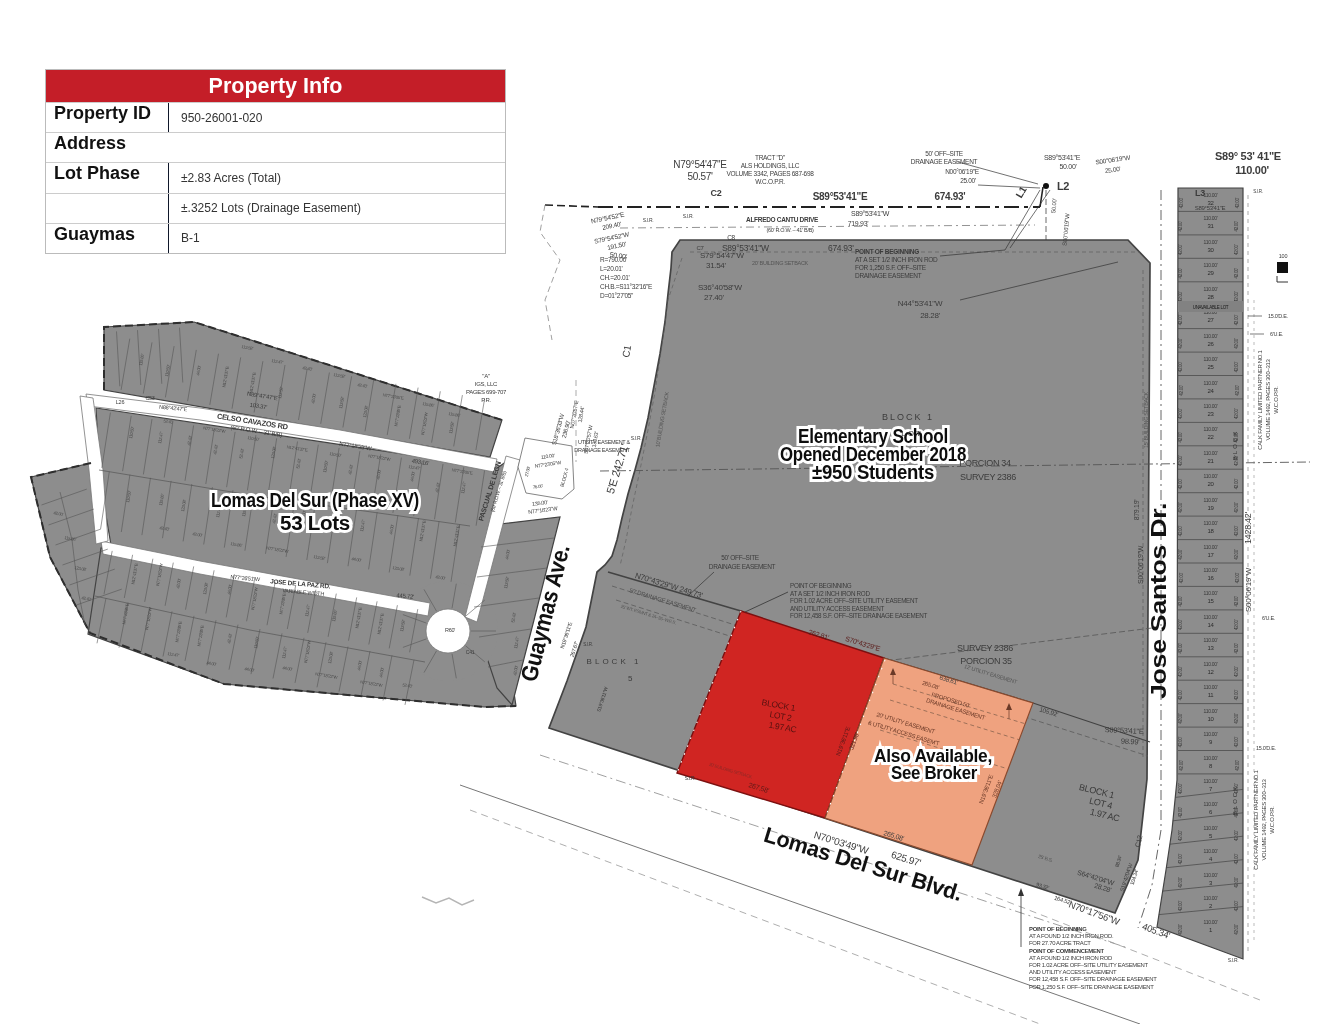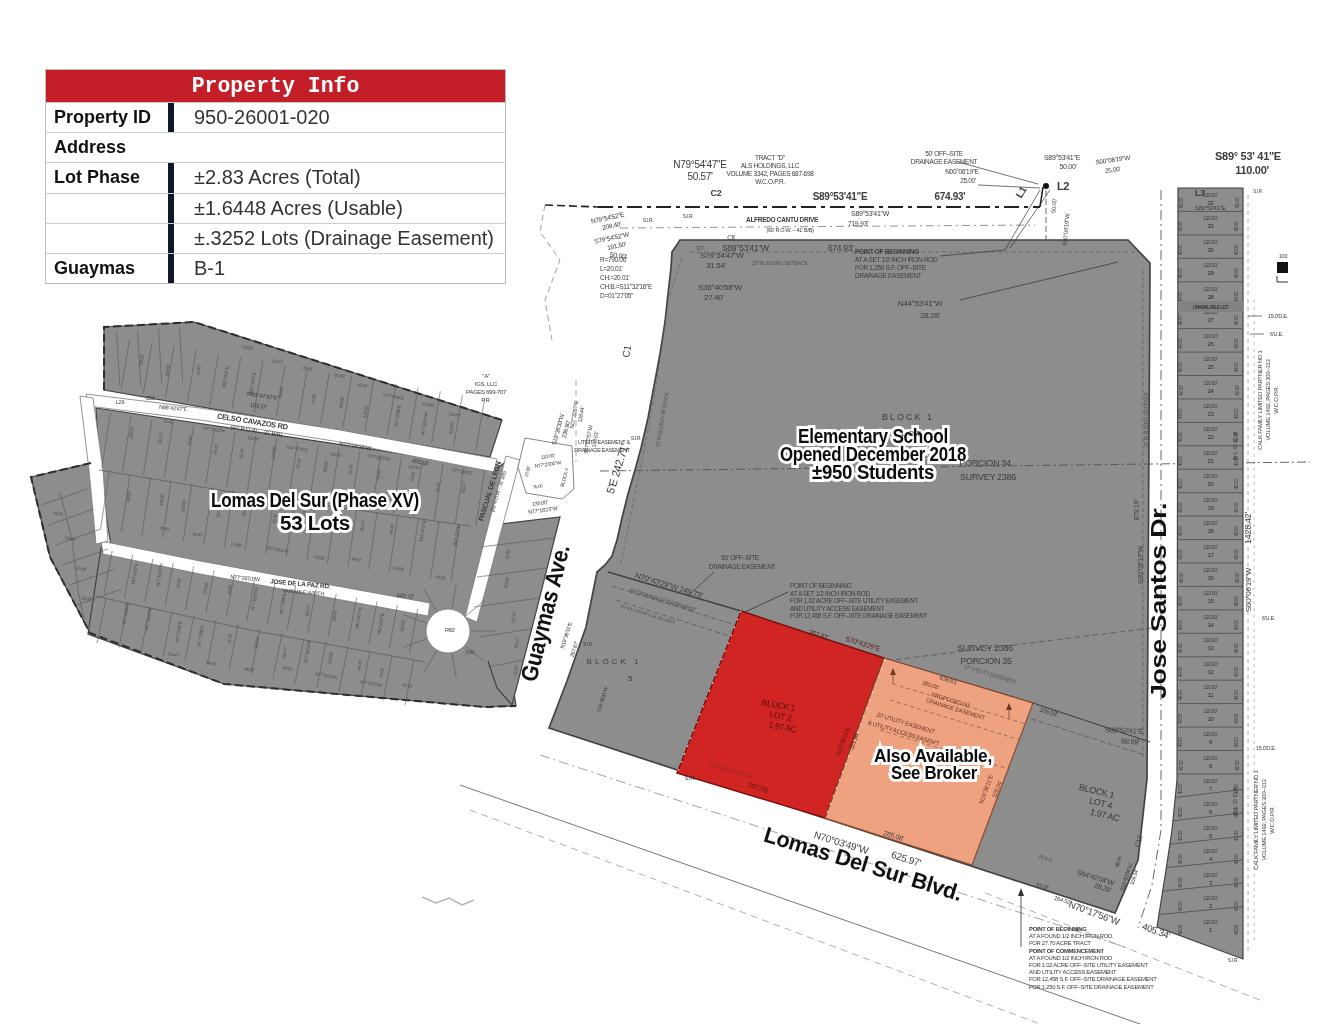"Property Info" .thead { font-family: Liberation Mono, monospace -> none }
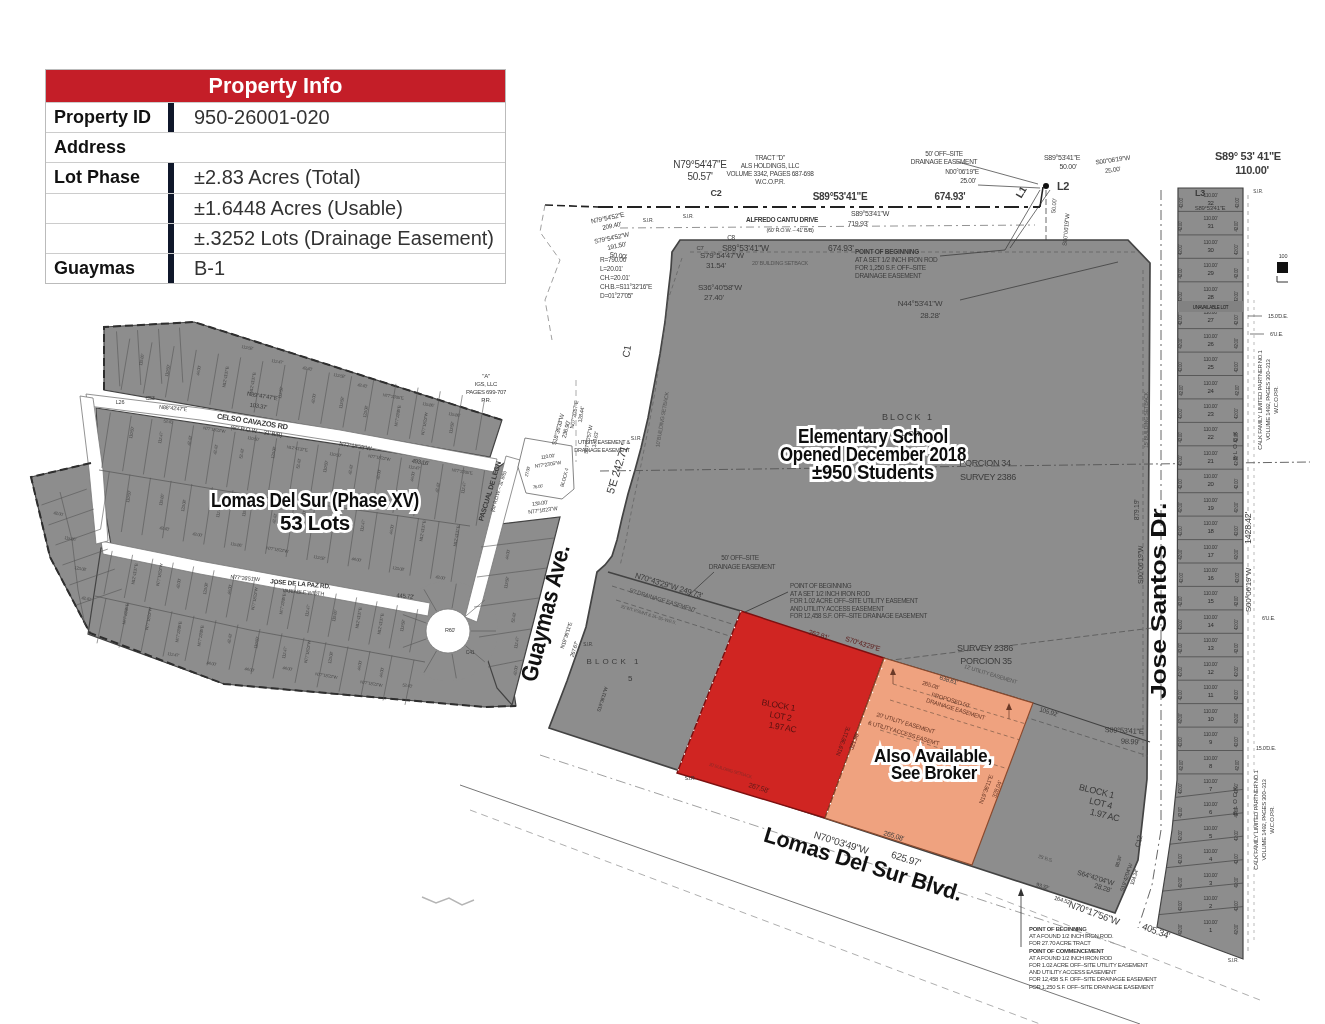"Property ID" .trow { align-items: center -> flex-start }
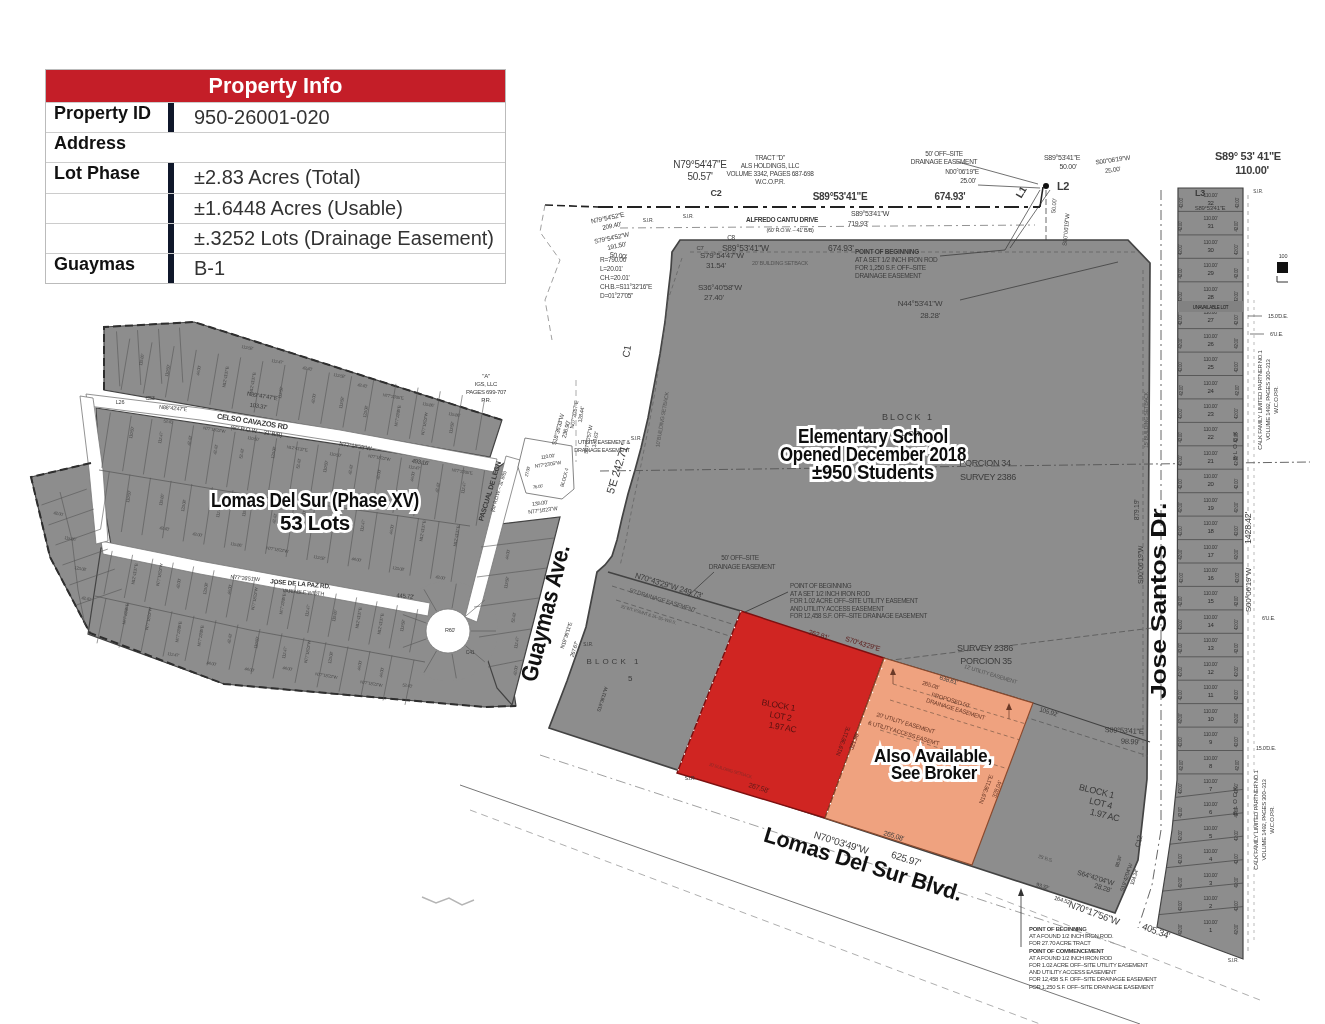"950-26001-020" .tv { border-left: 6px solid #0f172a -> 1px solid #0f172a; font-size: 20px -> 12px; padding-left: 20px -> 12px }
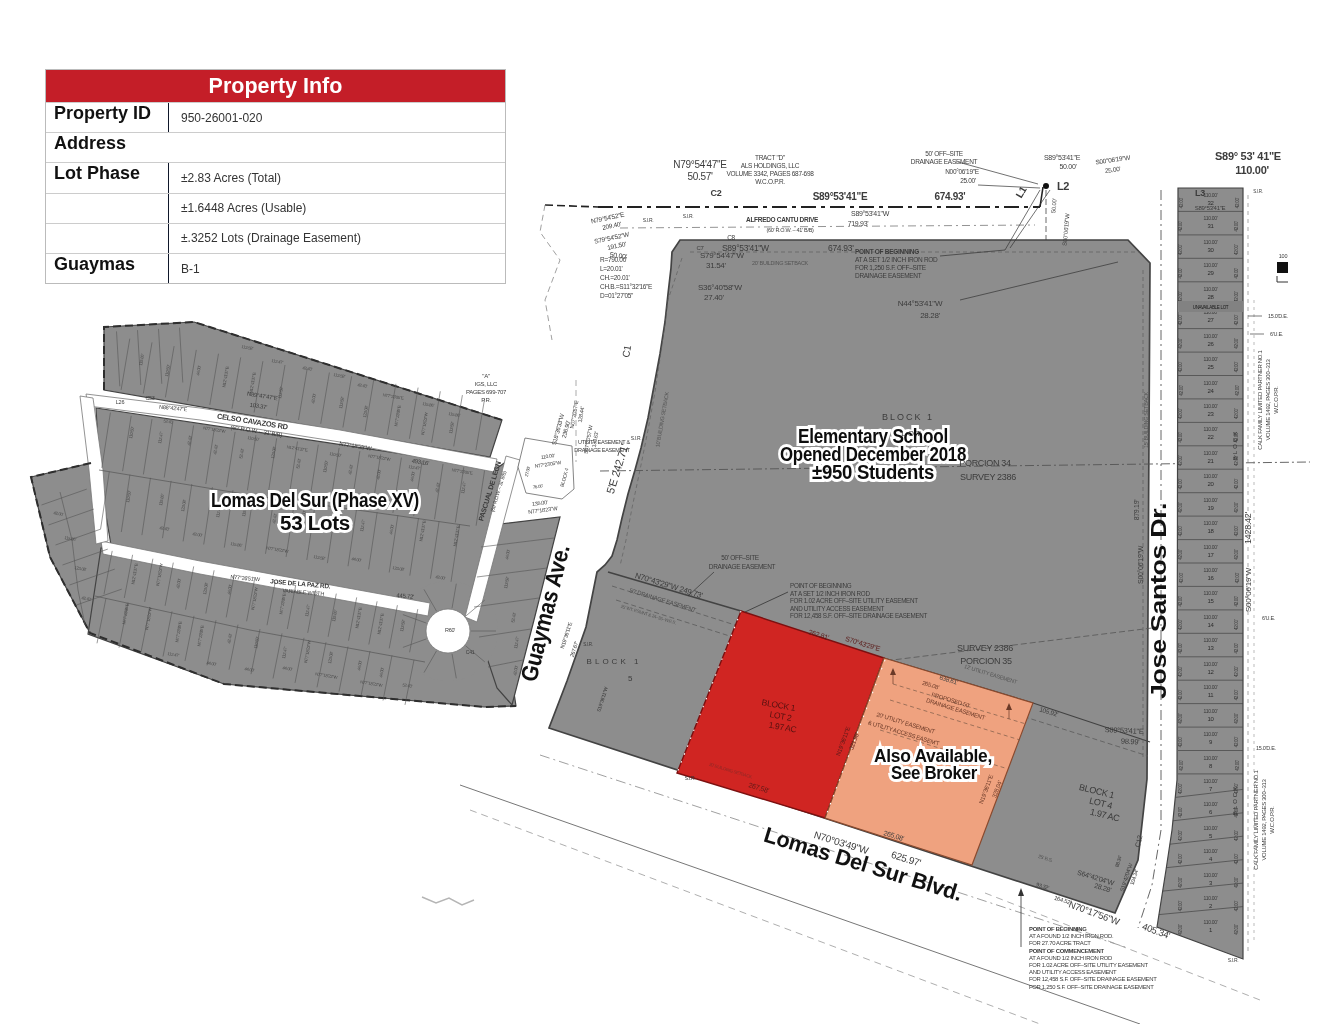"±1.6448 Acres (Usable)" div.trow { html: <div> <div></div> <div>±1.6448 Acres (Usable)</div> </div> -> none }
